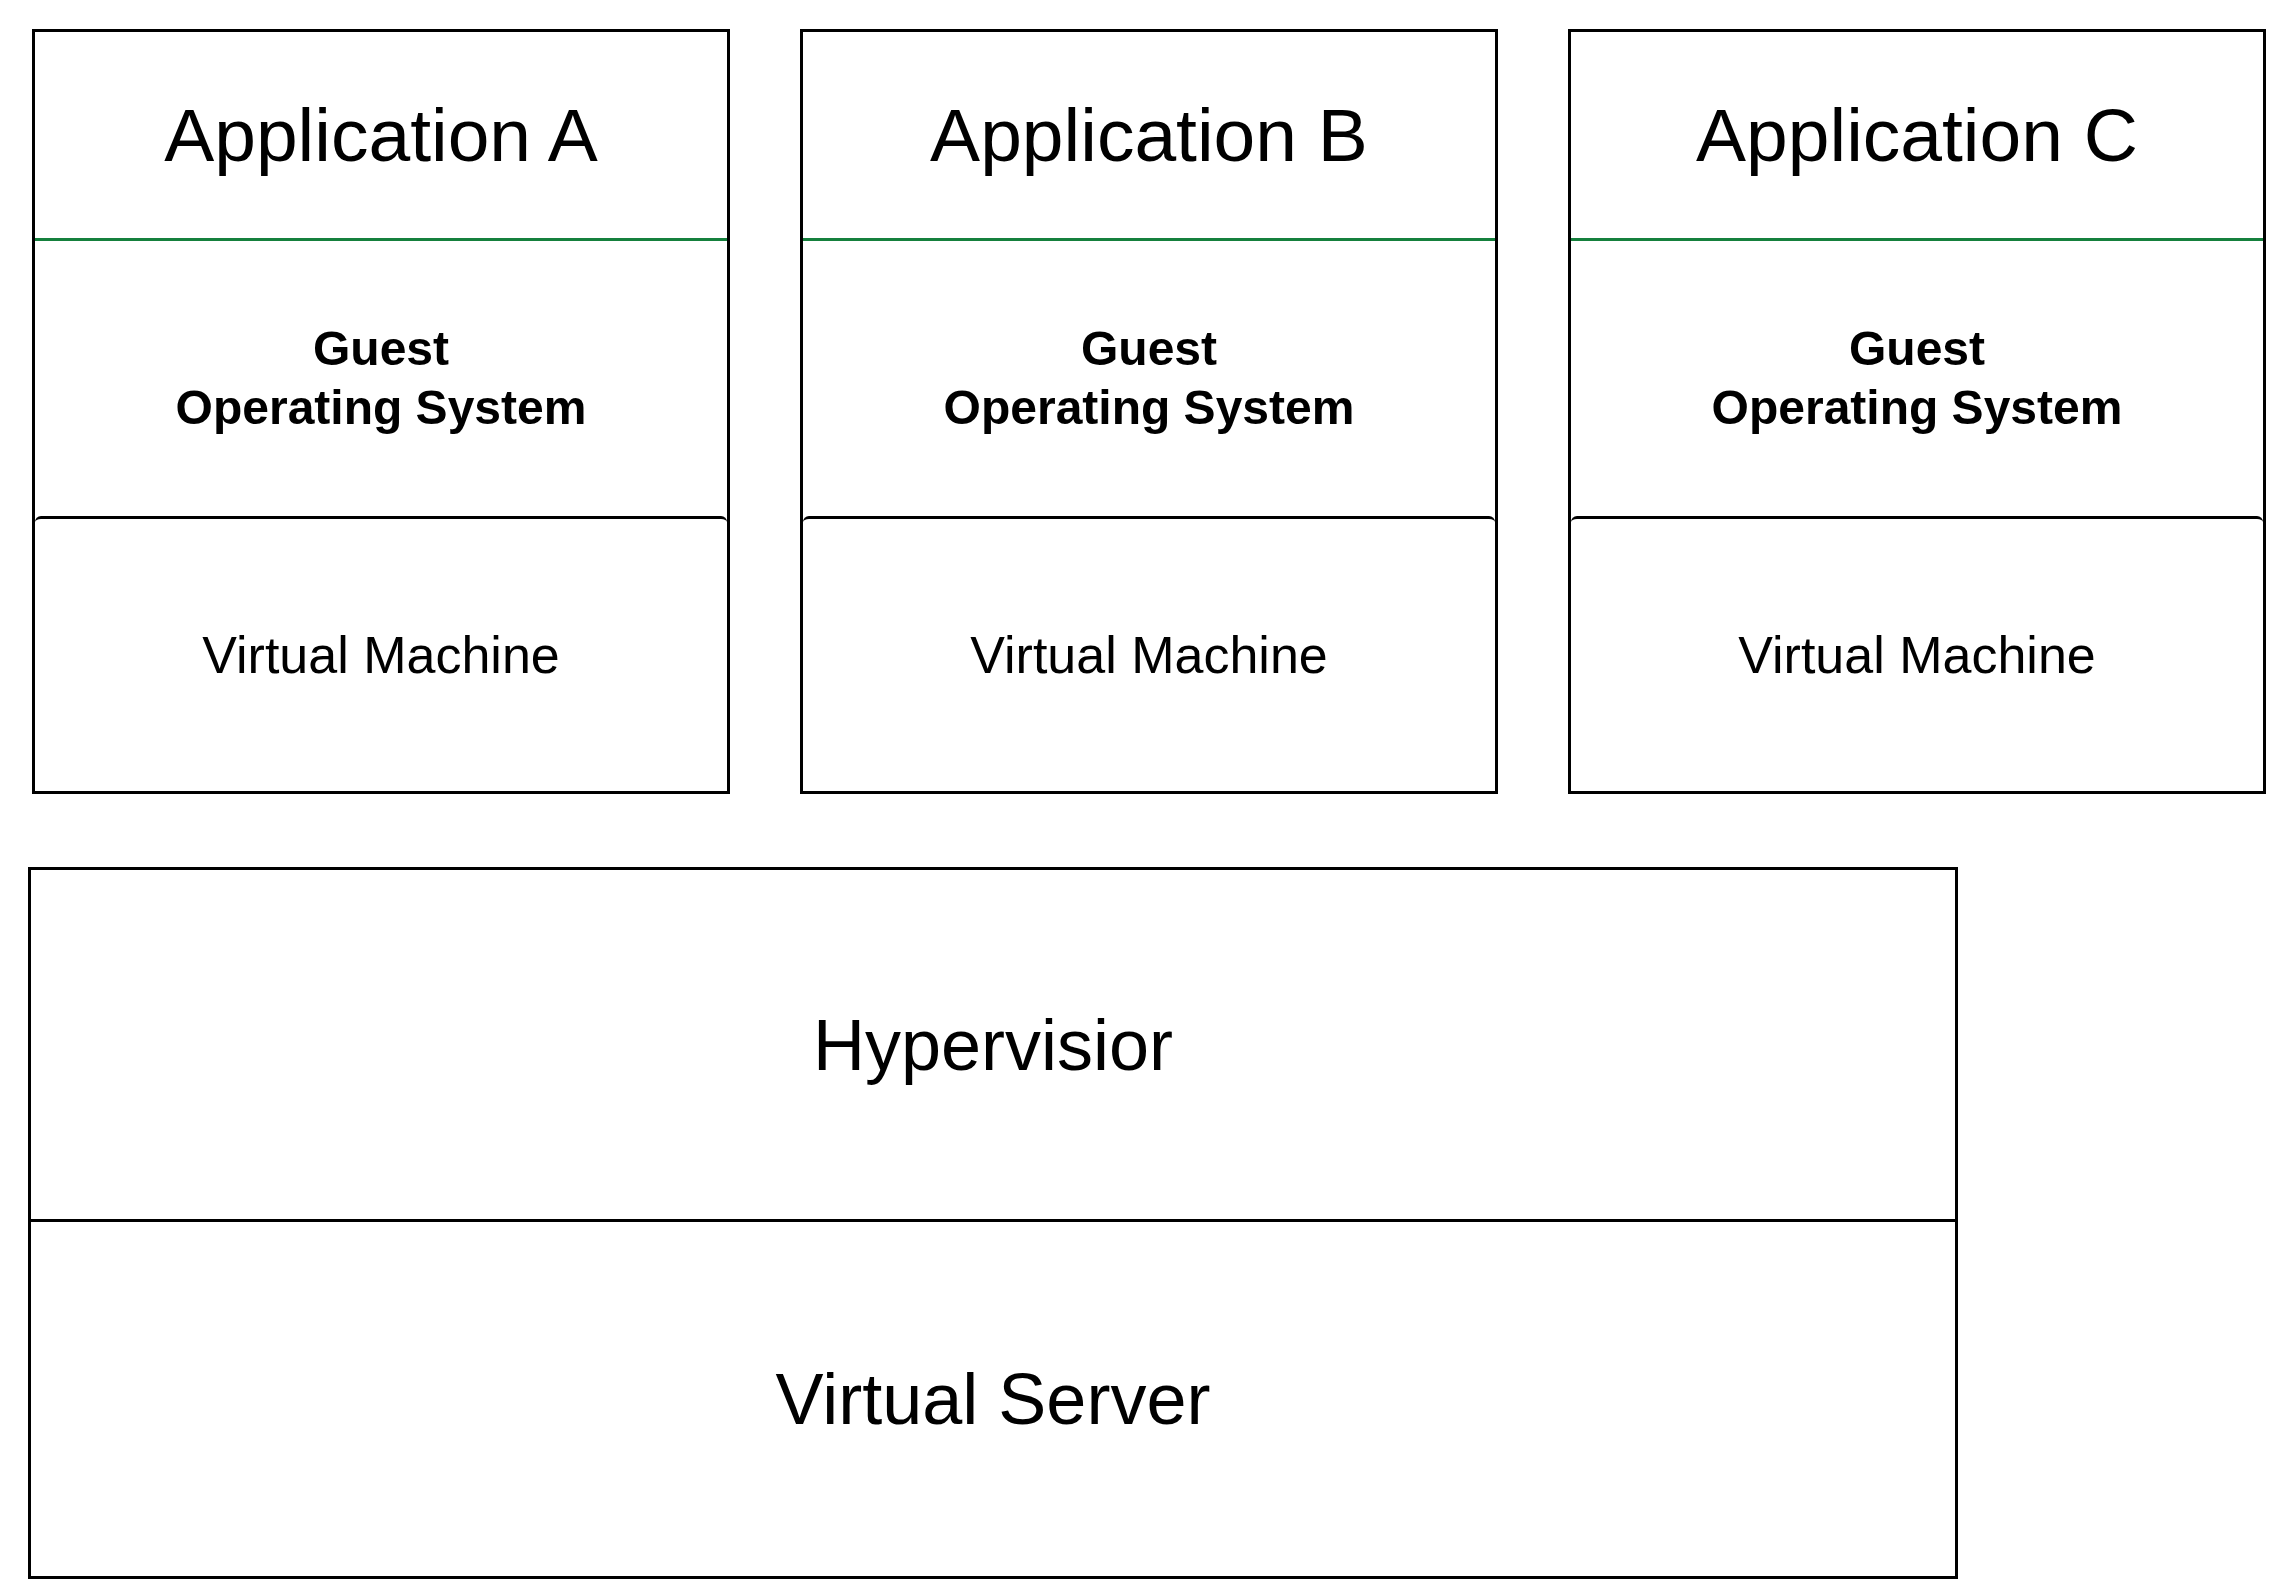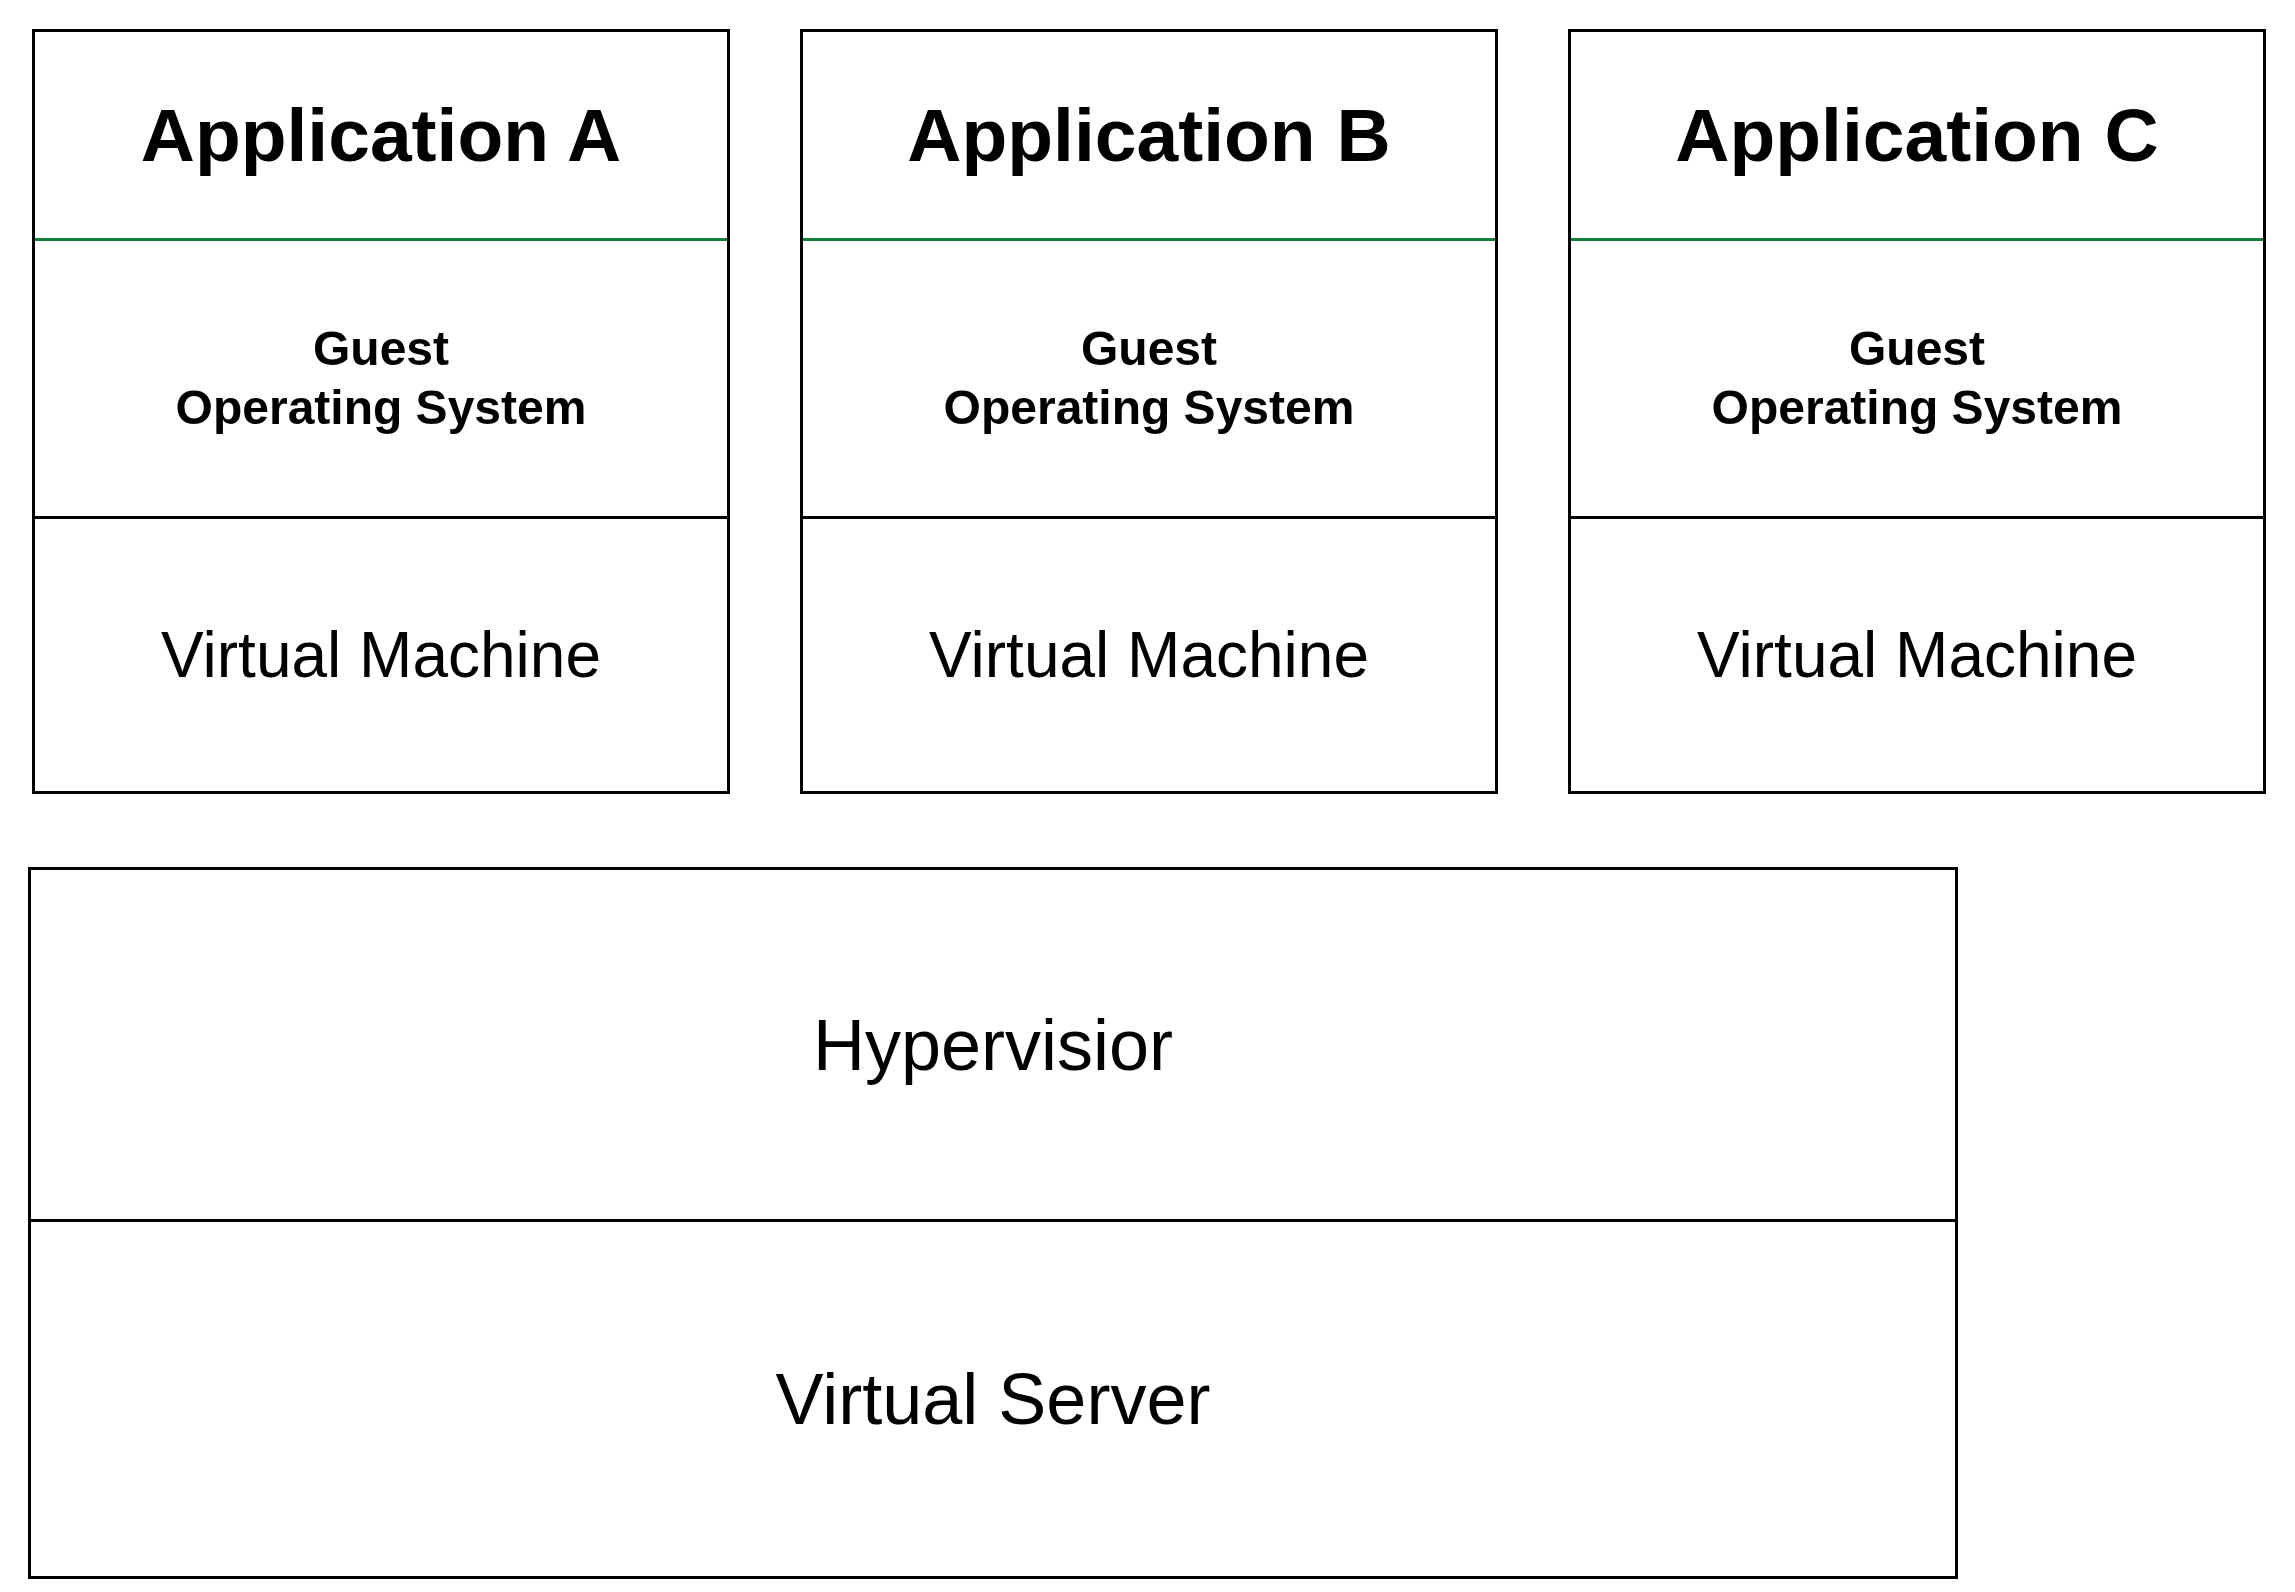"Application A" .cell.app { font-weight: bold -> normal }
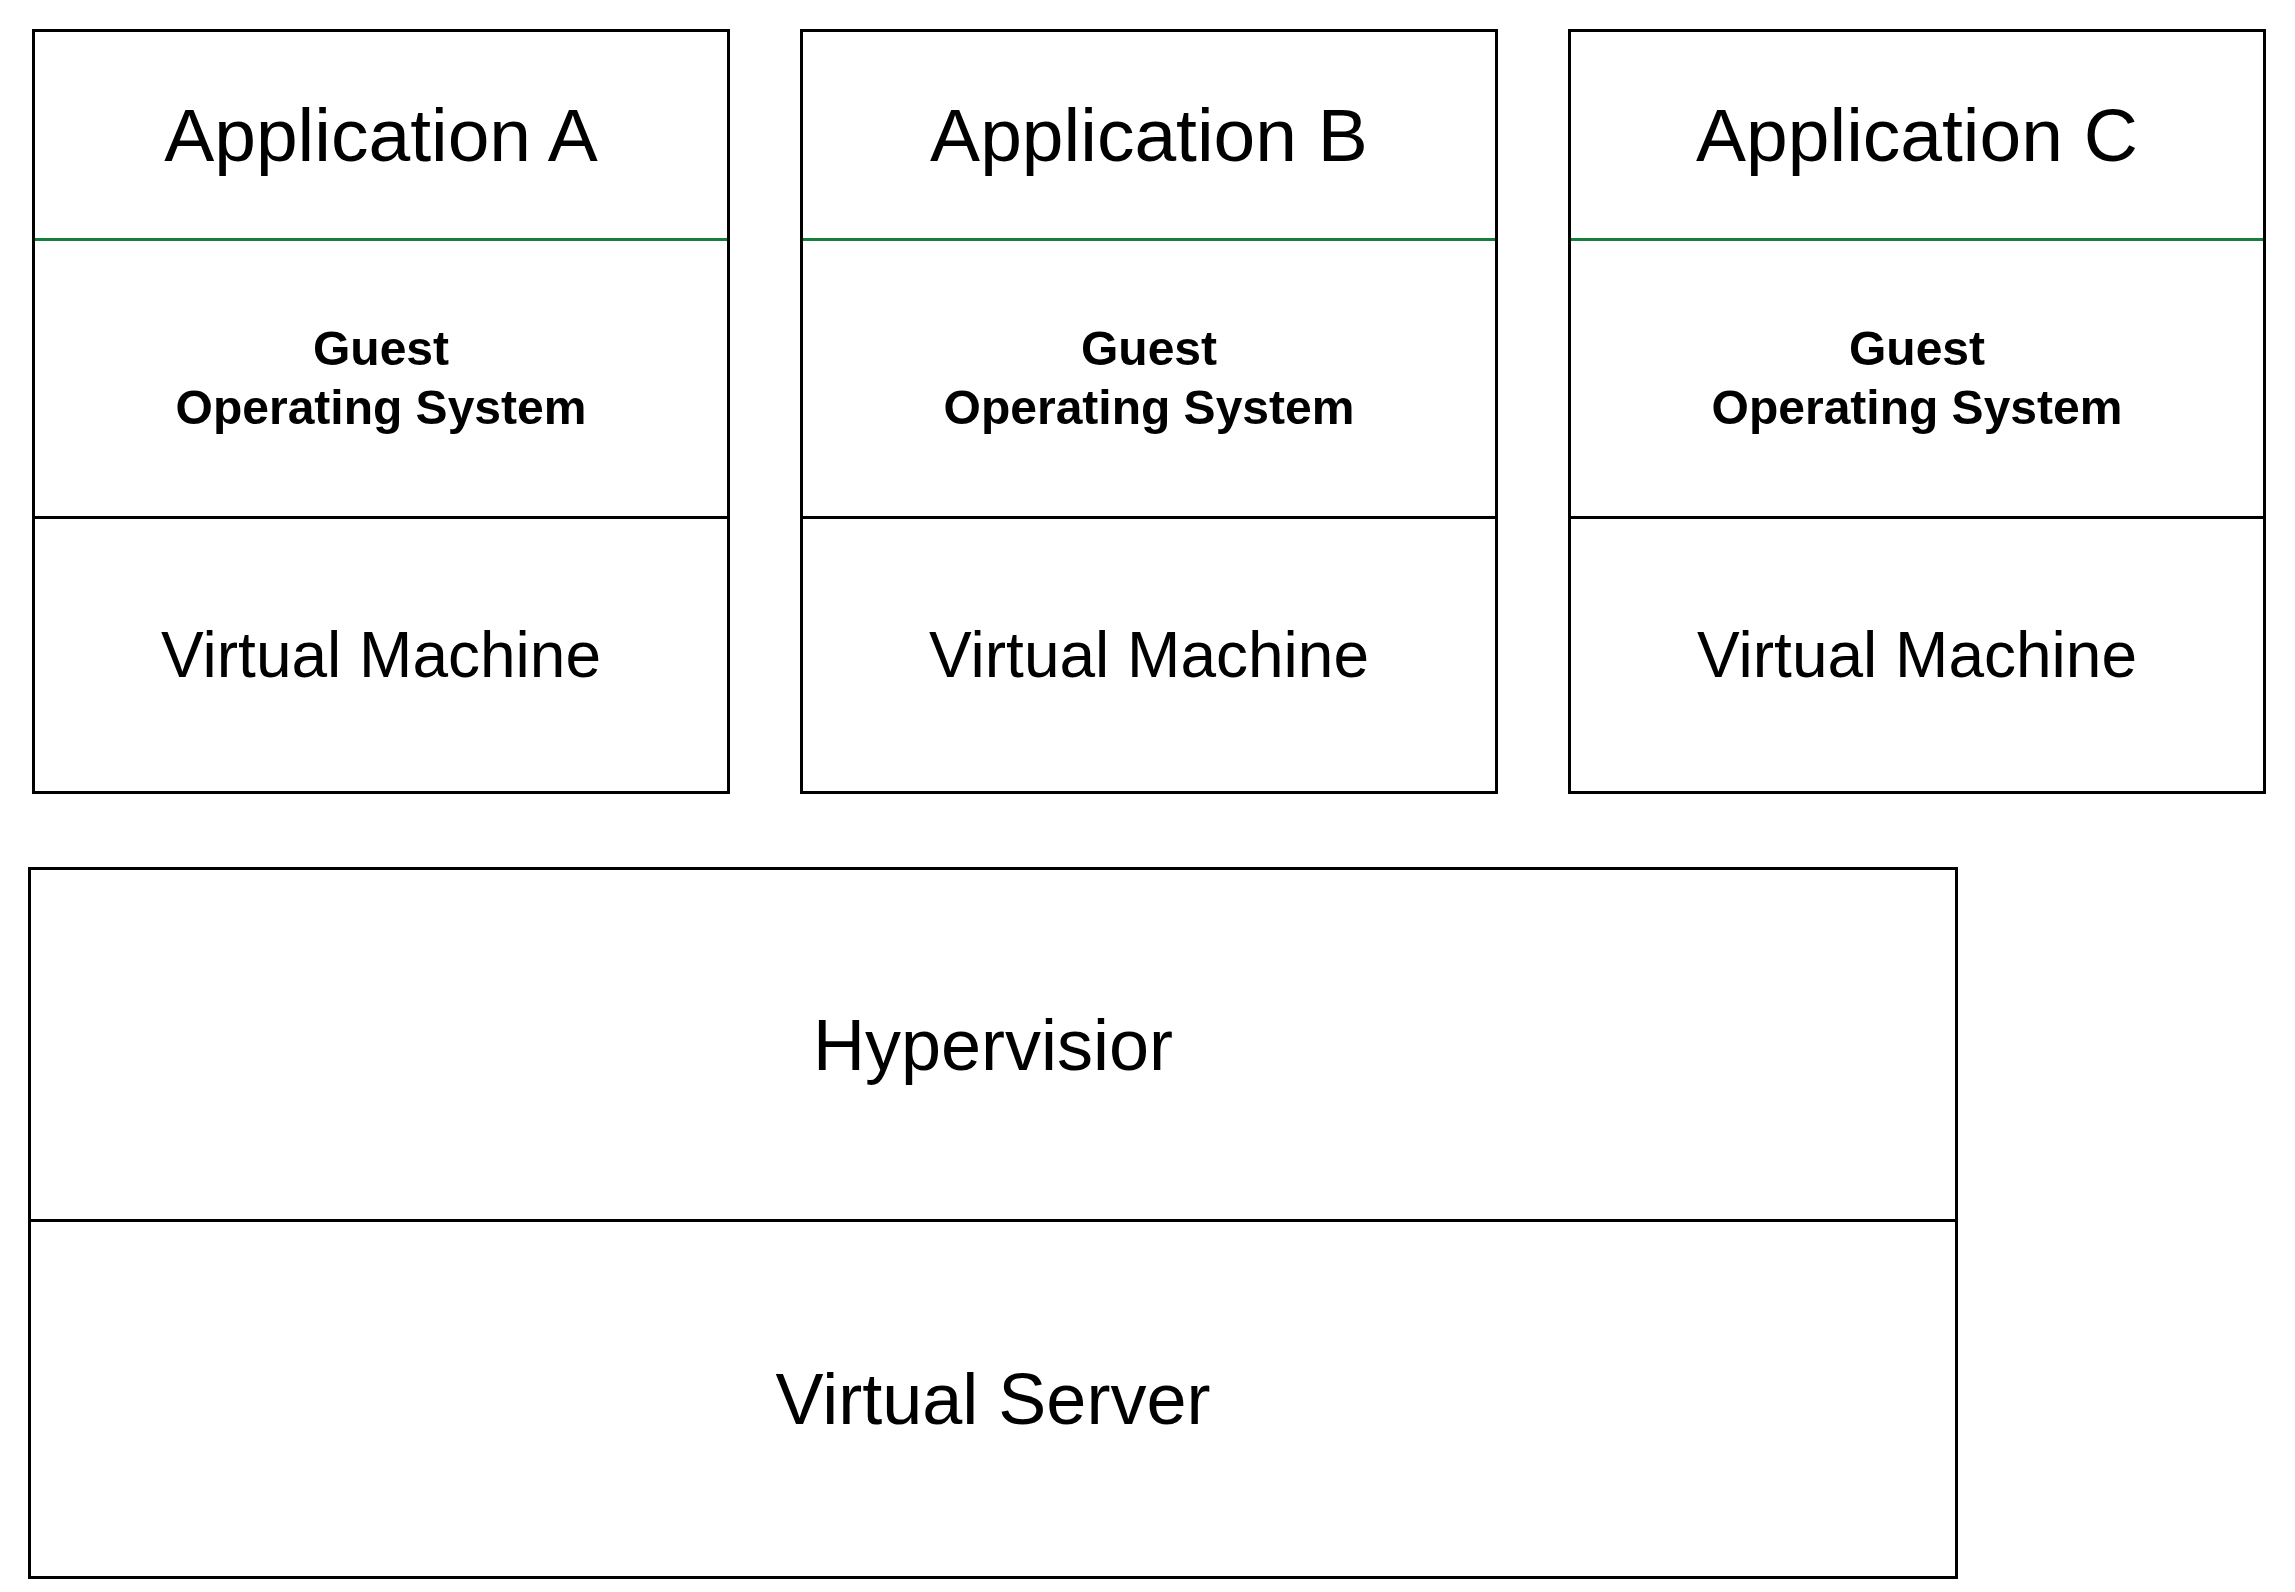"Virtual Machine" .cell.vm { border-radius: none -> 6px; font-size: 64px -> 52px }
